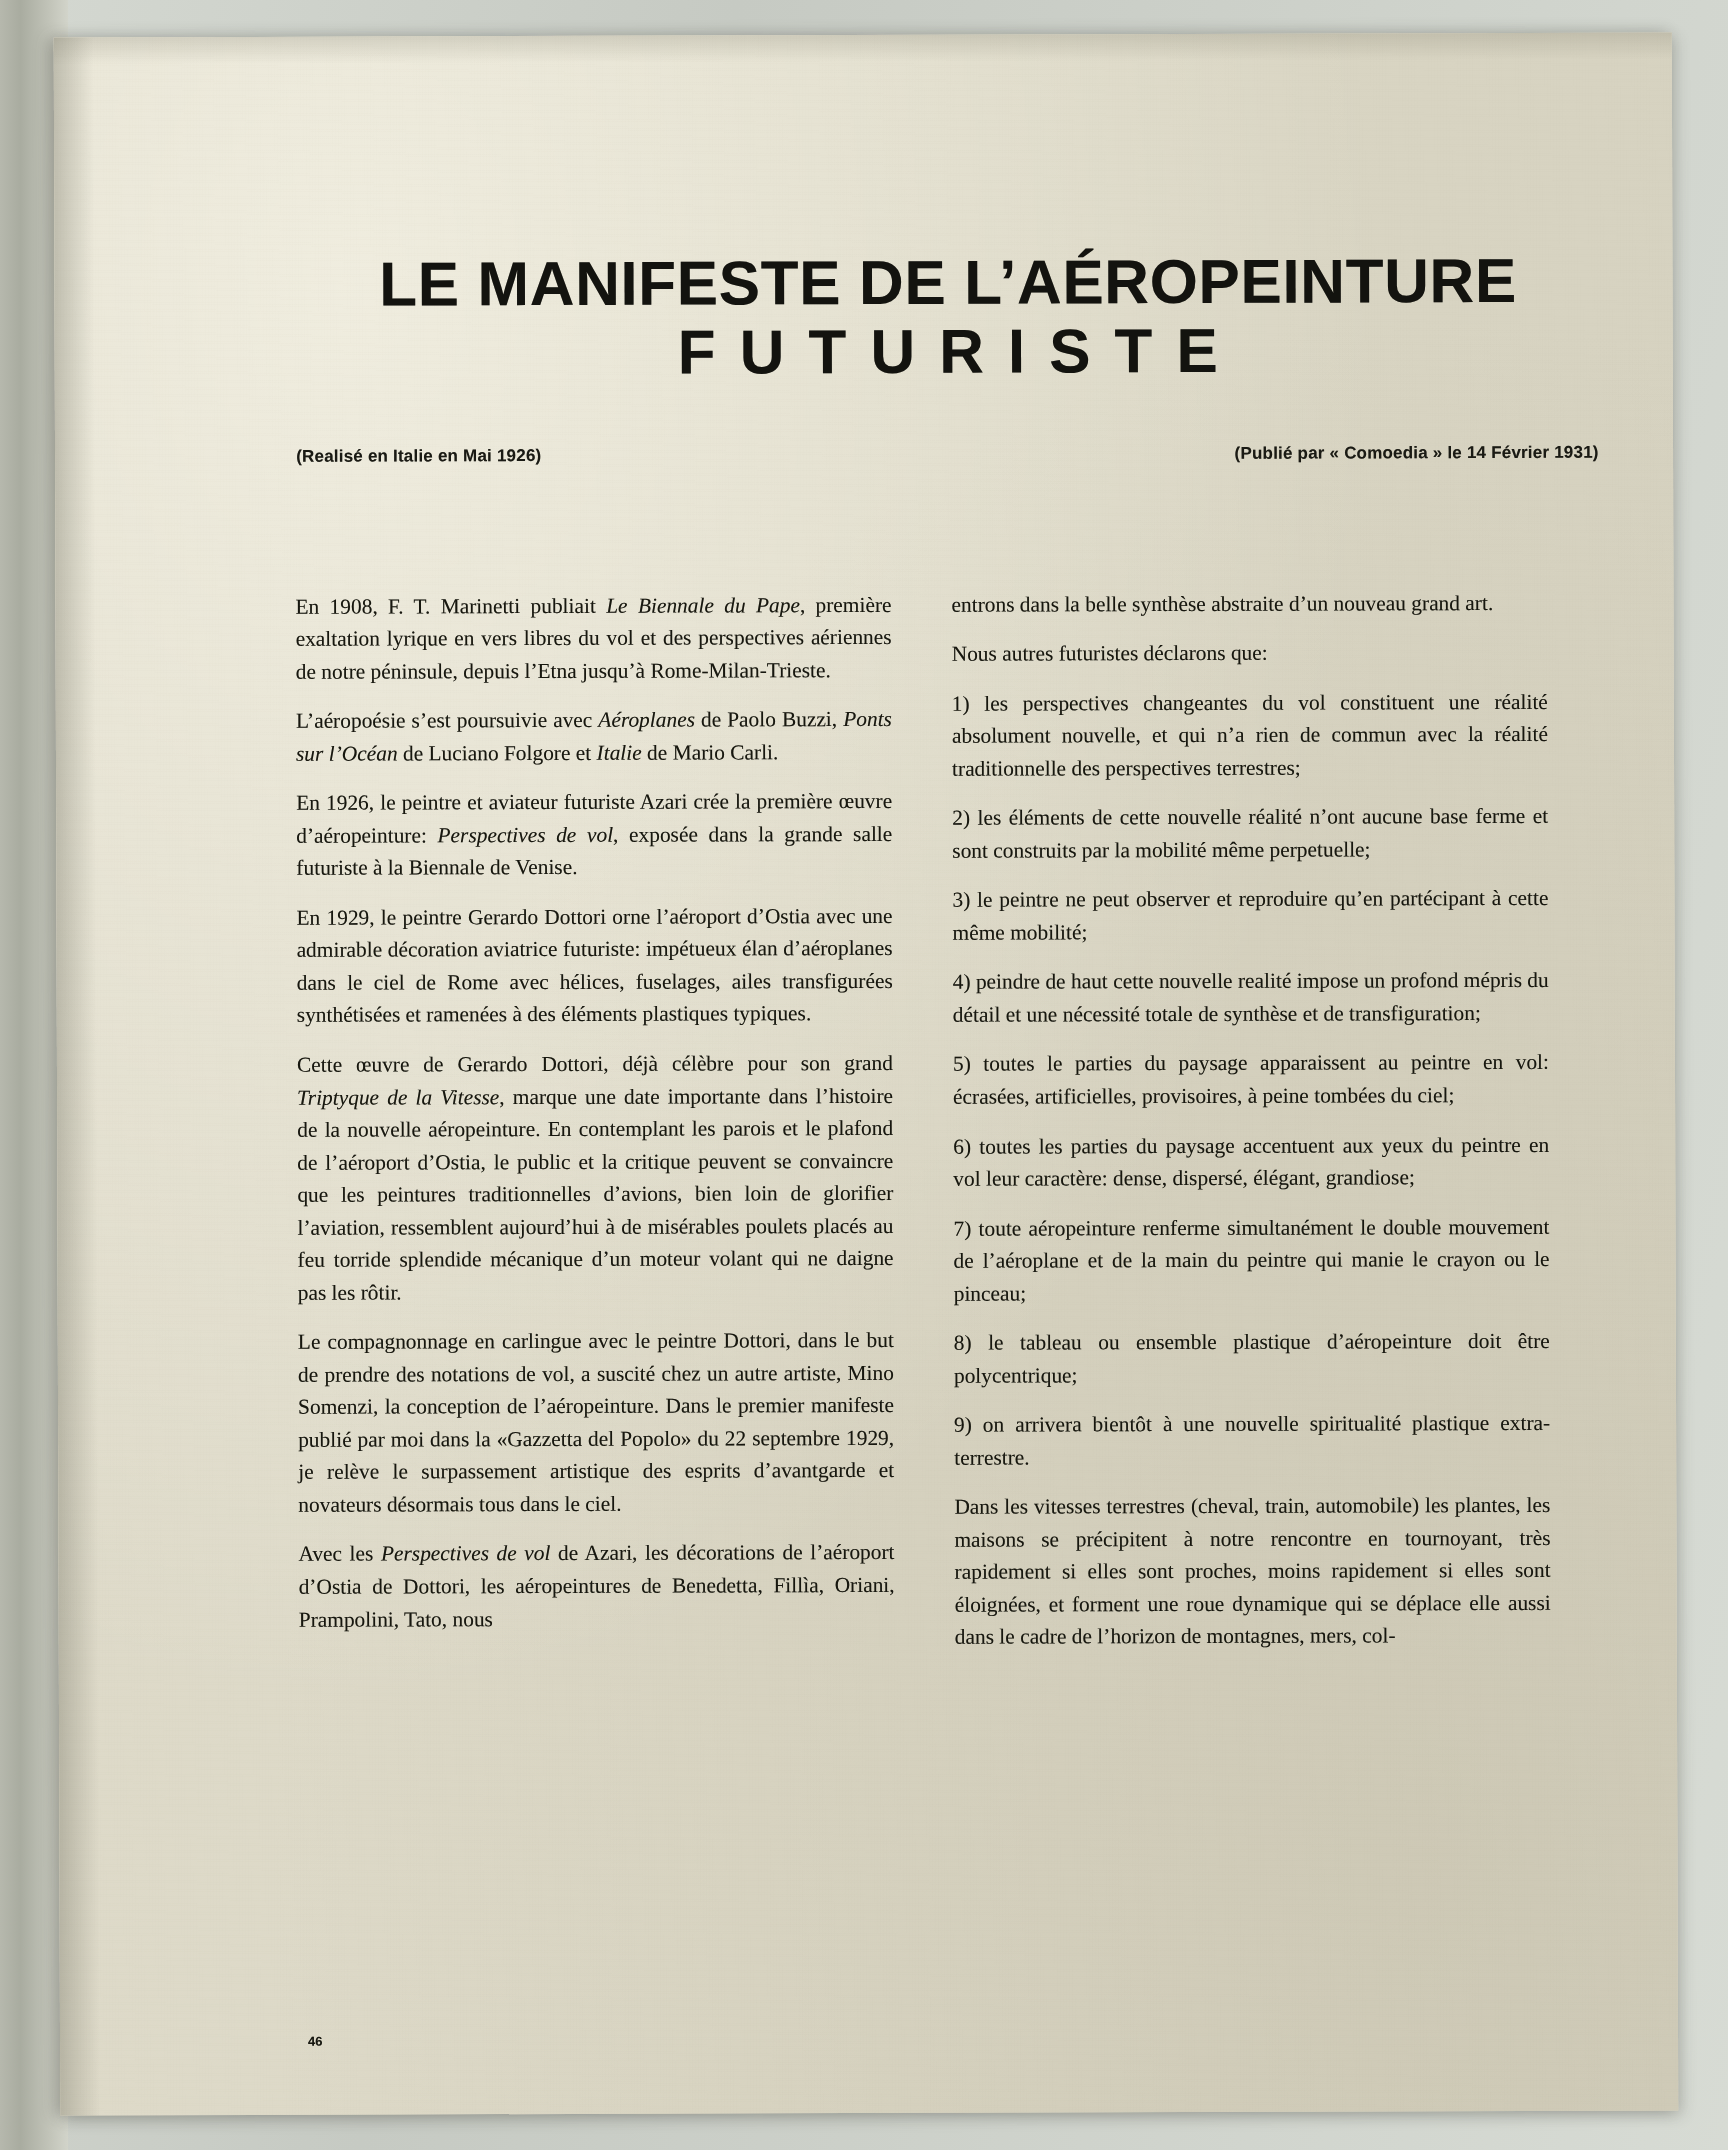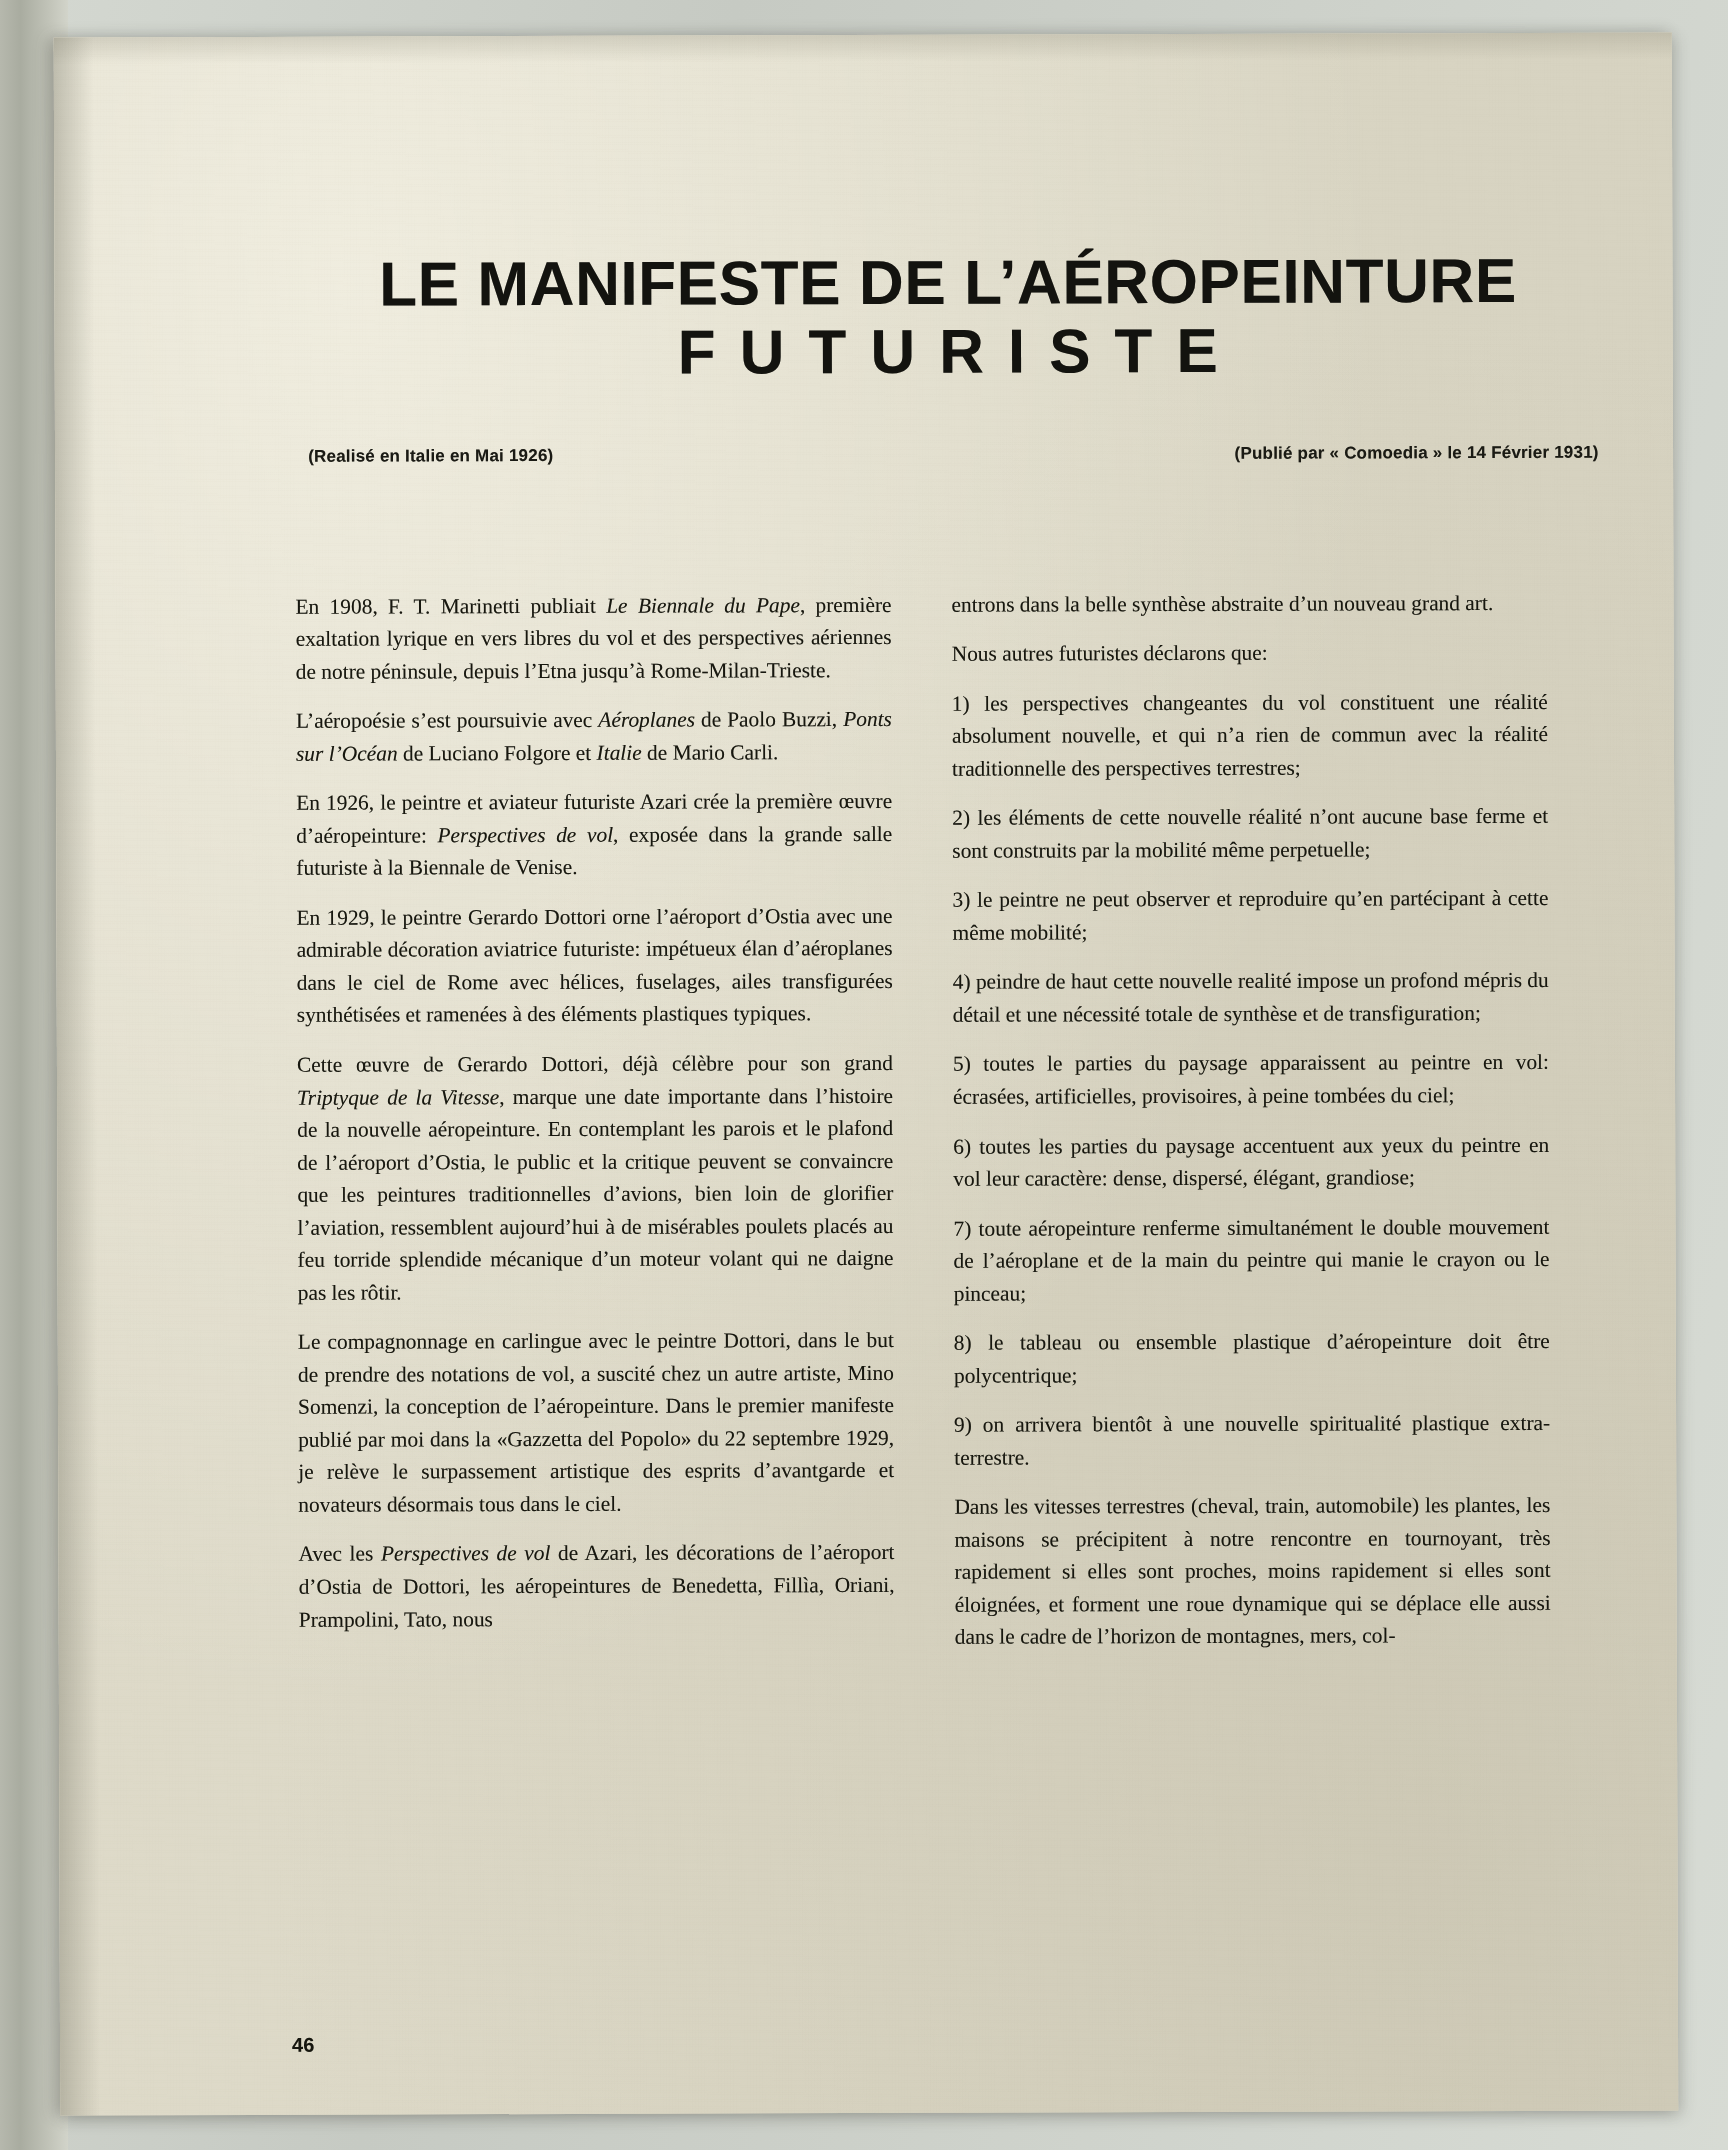"(Realisé en Italie en Mai" #credit-left { margin-left: 12px -> none }
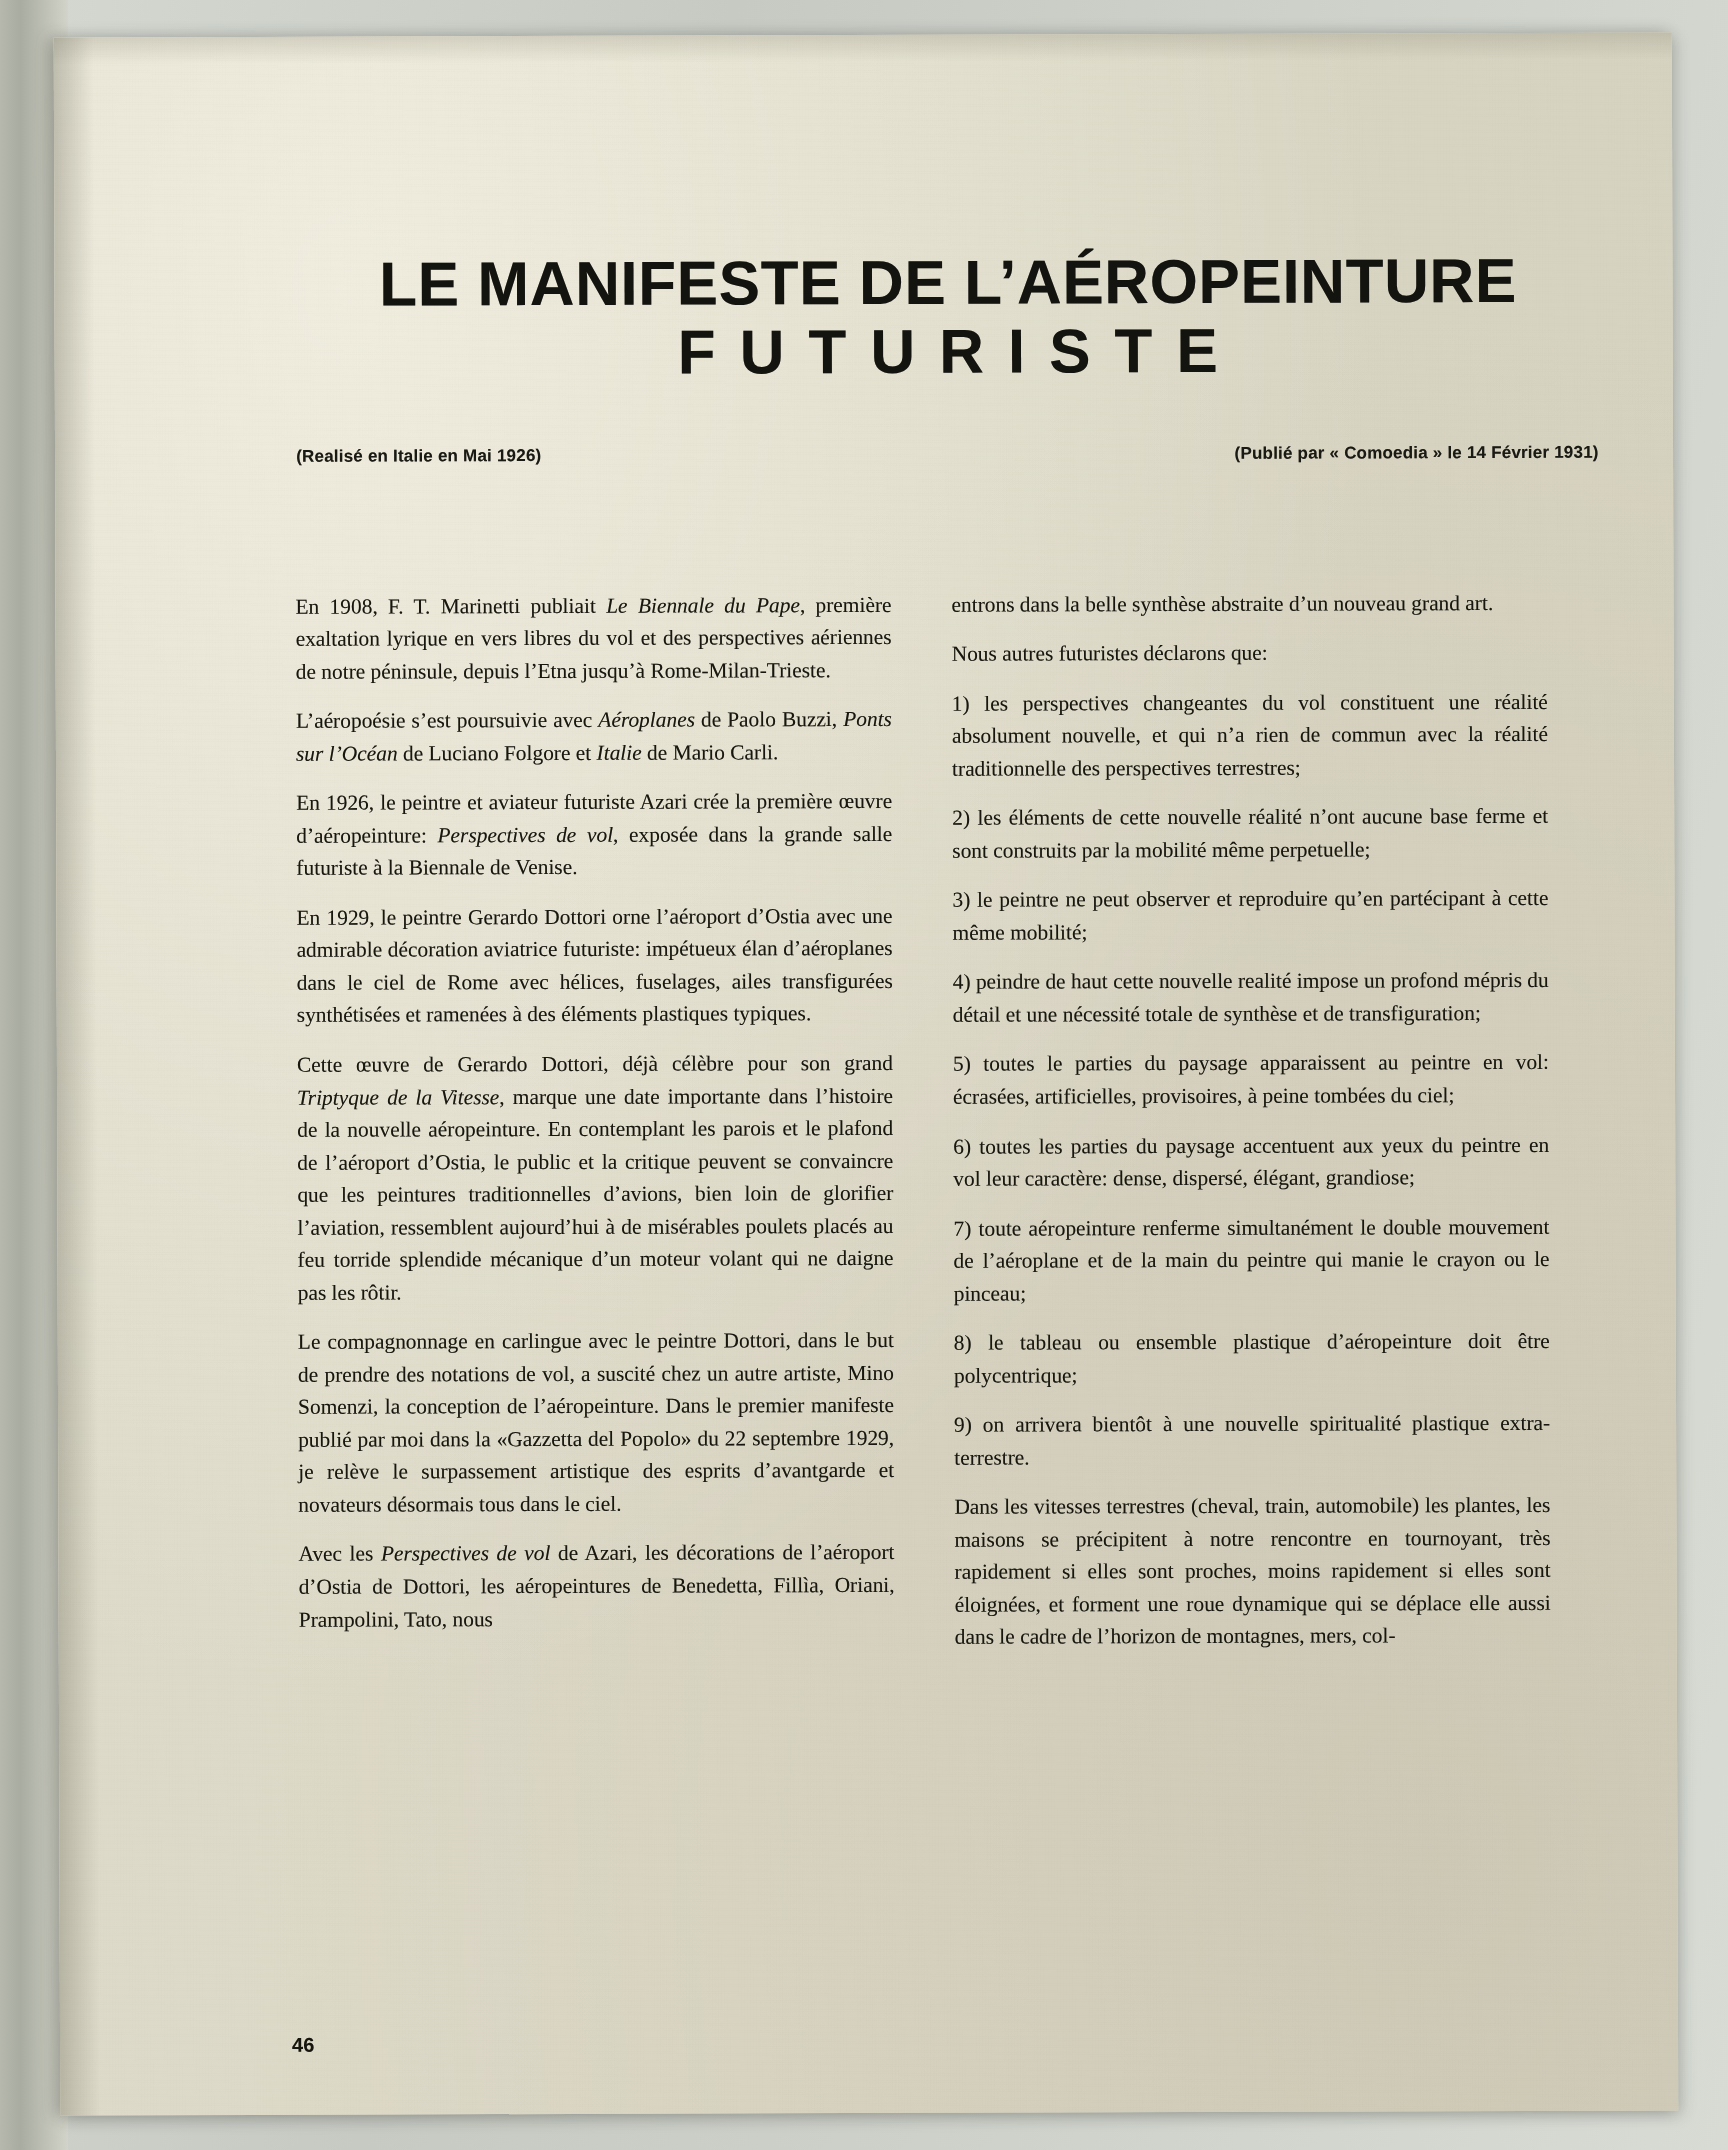"46" #folio { font-size: 20px -> 13px; left: 232px -> 248px }
